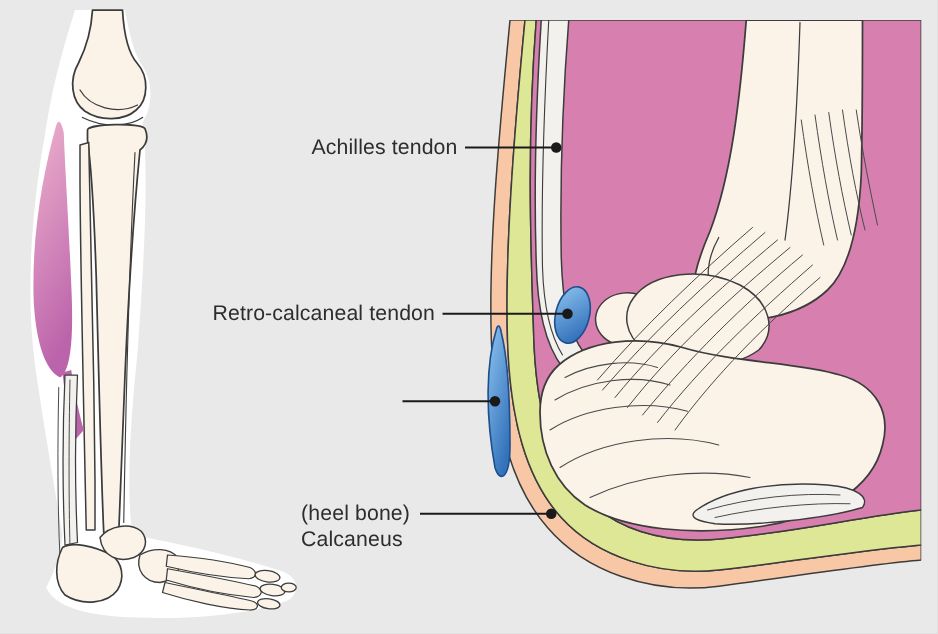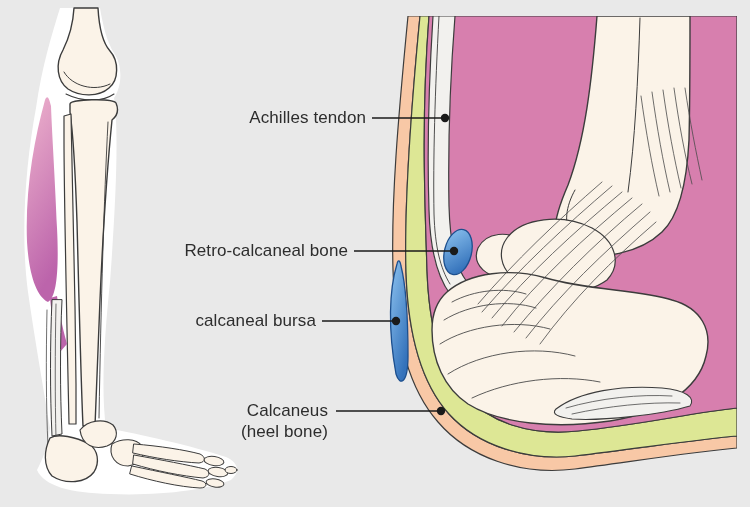"Achilles tendon" .label { text-align: right -> none }
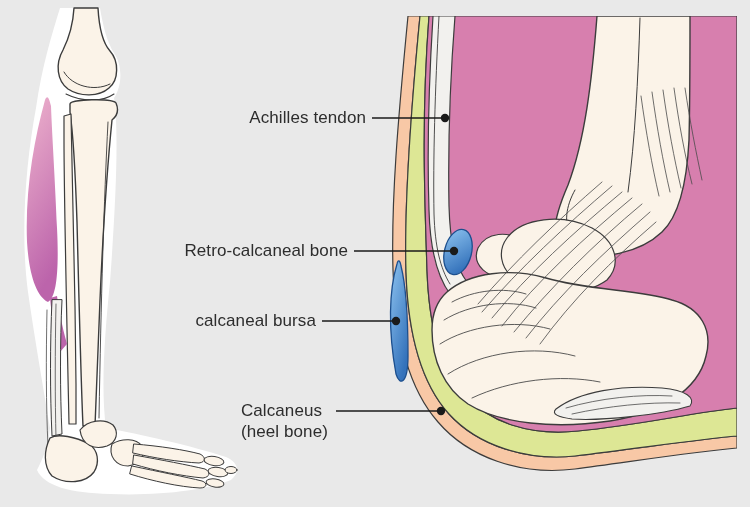"Retro-calcaneal bone" div.label { text: bone -> tendon }
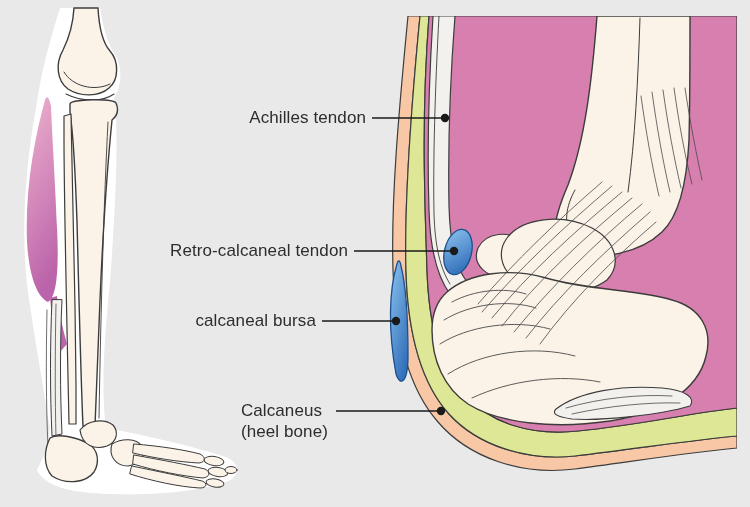"calcaneal bursa" div { html: <div>calcaneal bursa</div> -> none }
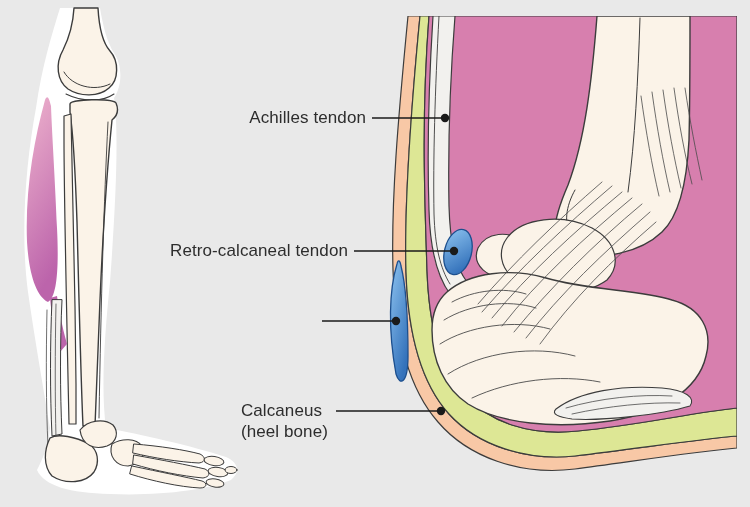"Calcaneus" div { order: before "(heel bone)" -> after "(heel bone)" }
